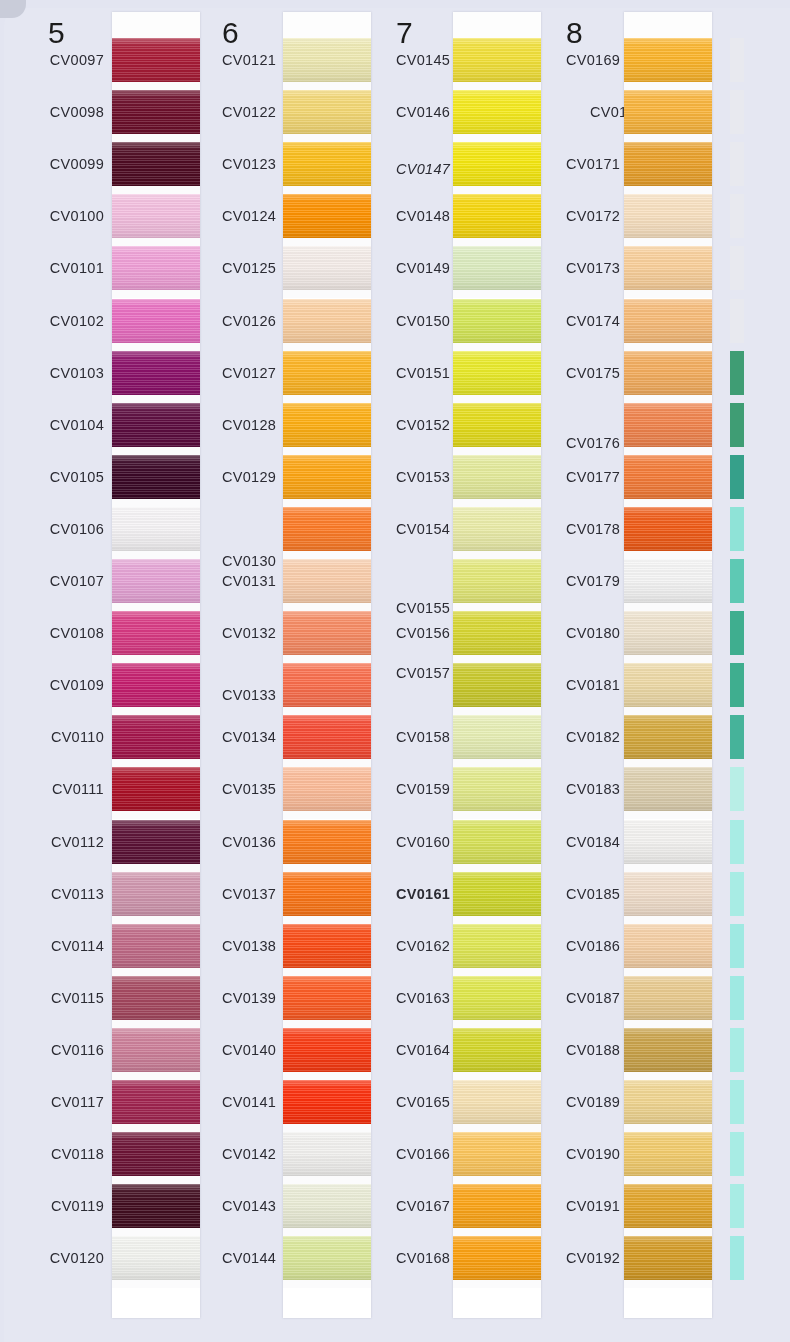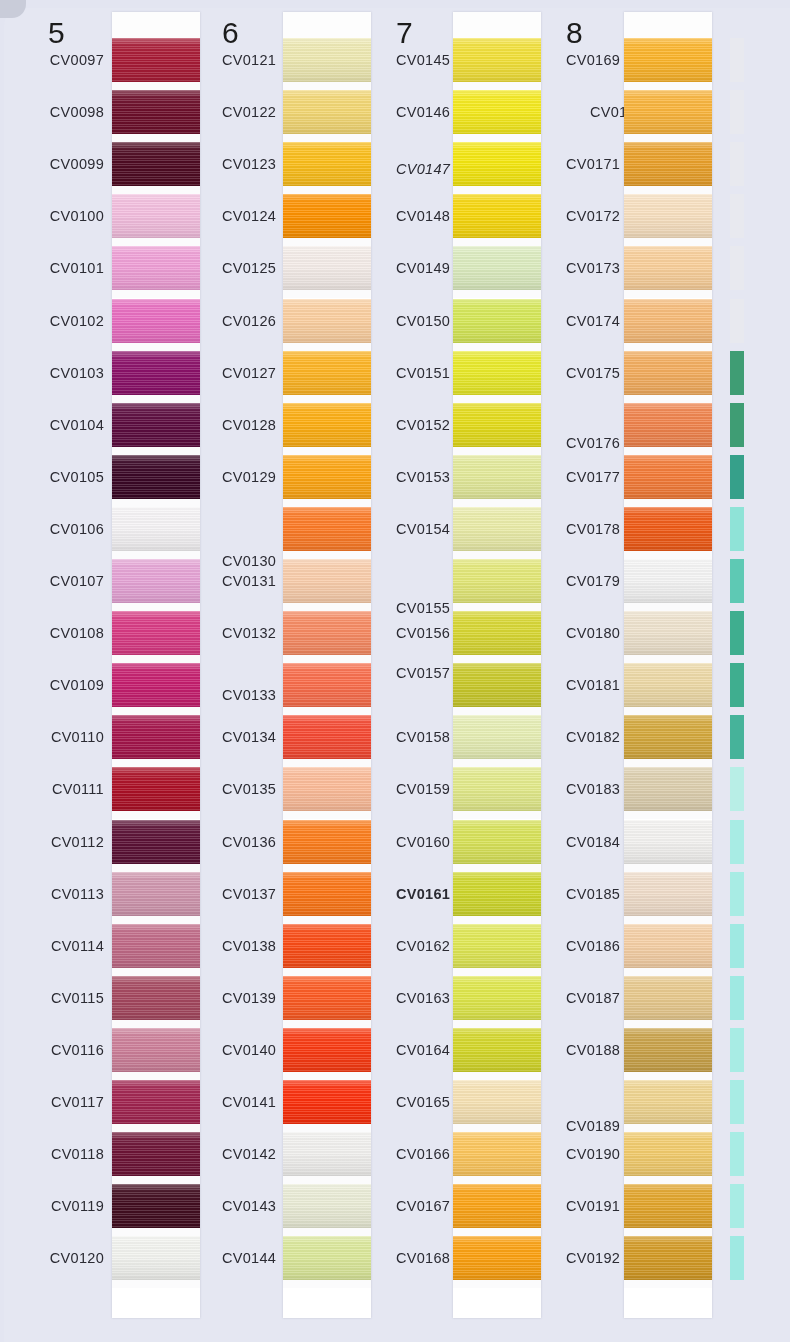"CV0189" div.label { top: 1118px -> 1094px }
